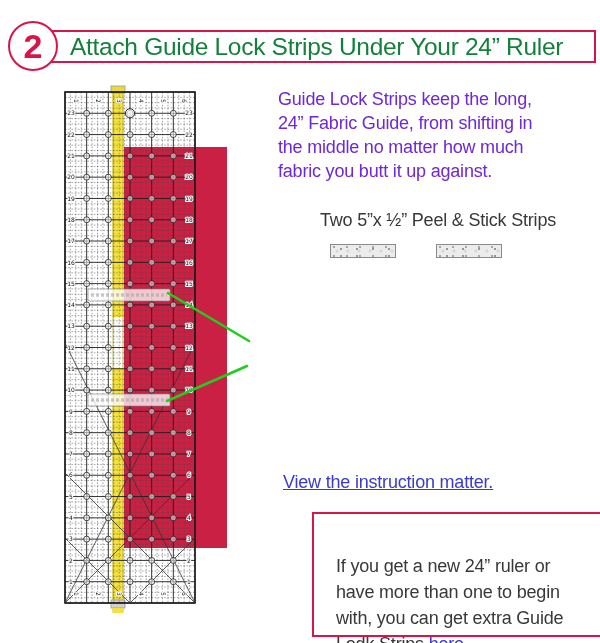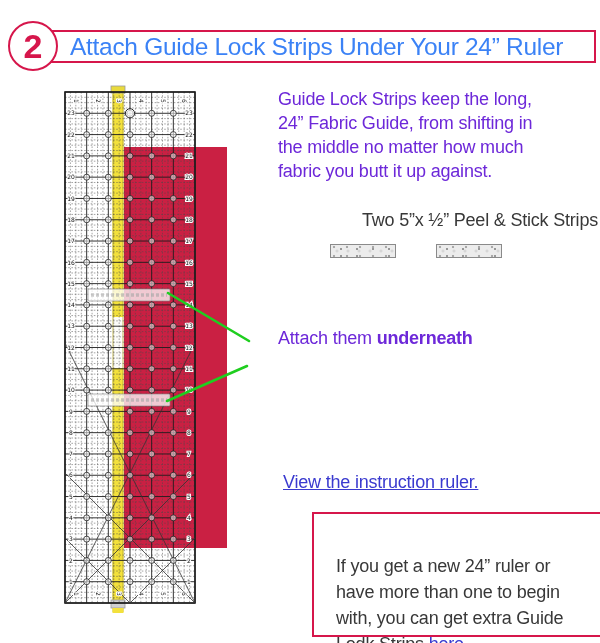"Attach Guide Lock Strips Under" .title-text { color: #3b82f6 -> #15803d }
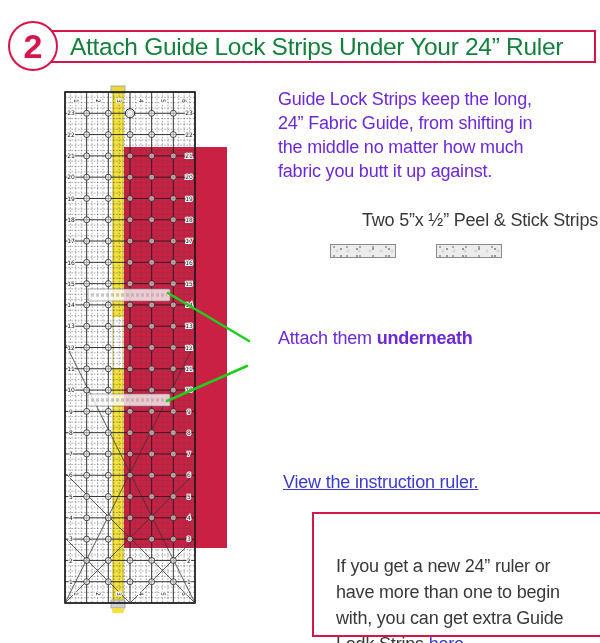"Two 5”x ½” Peel &" .strip-caption { text-align: right -> center }
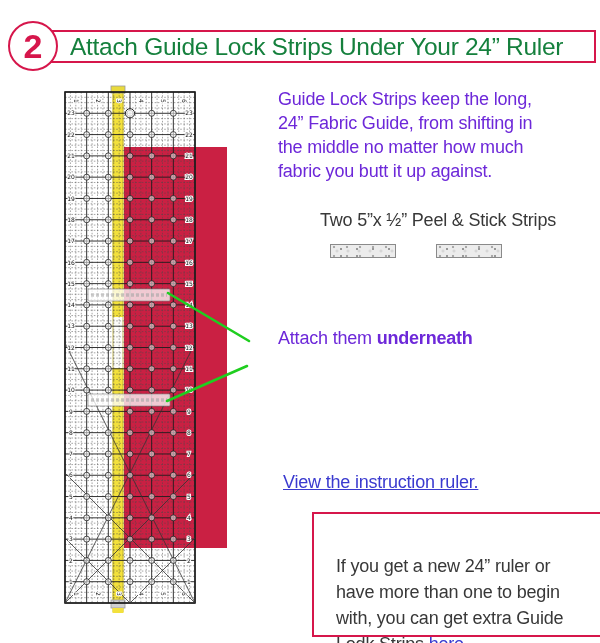"Attach them underneath" div { html: <div><span>Attach them </span><b>underneath</b></div> -> none }
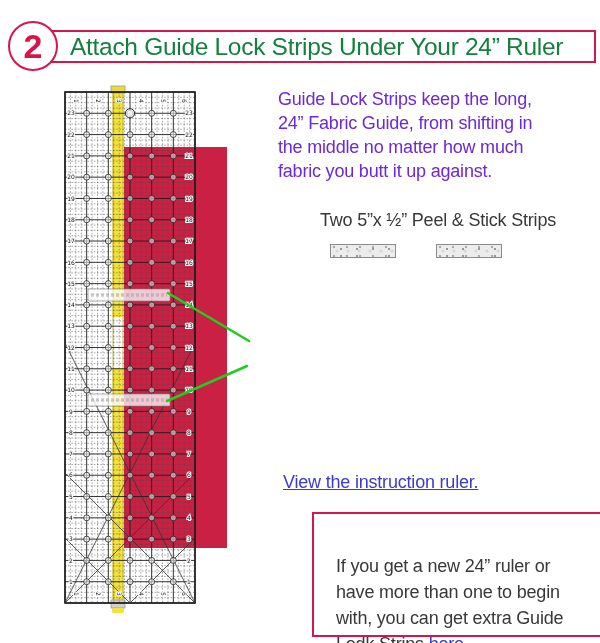"View the instruction ruler." a.instruction-link { text: ruler -> matter }
